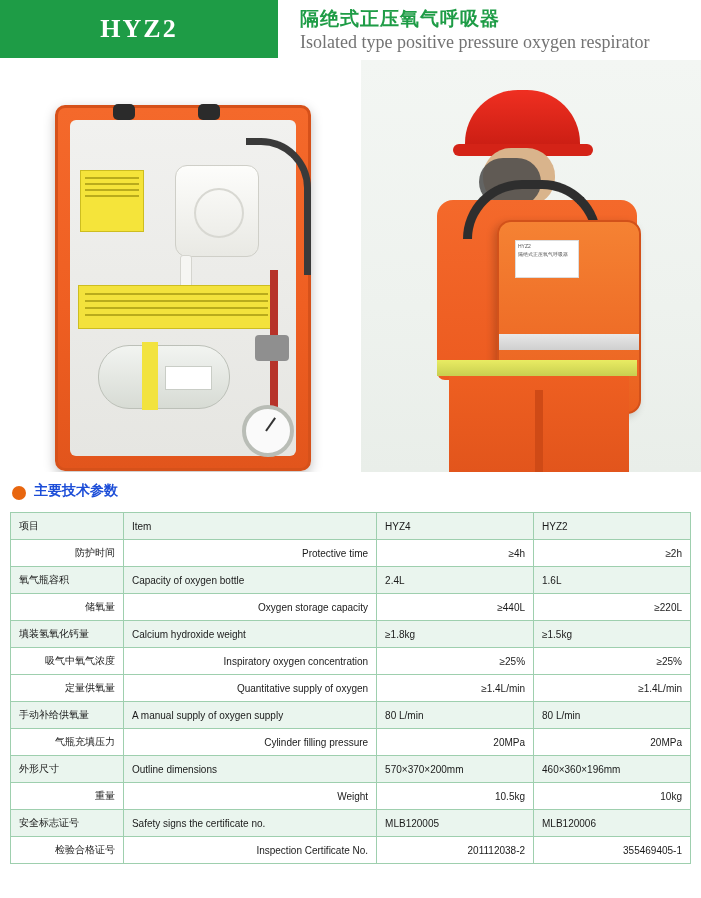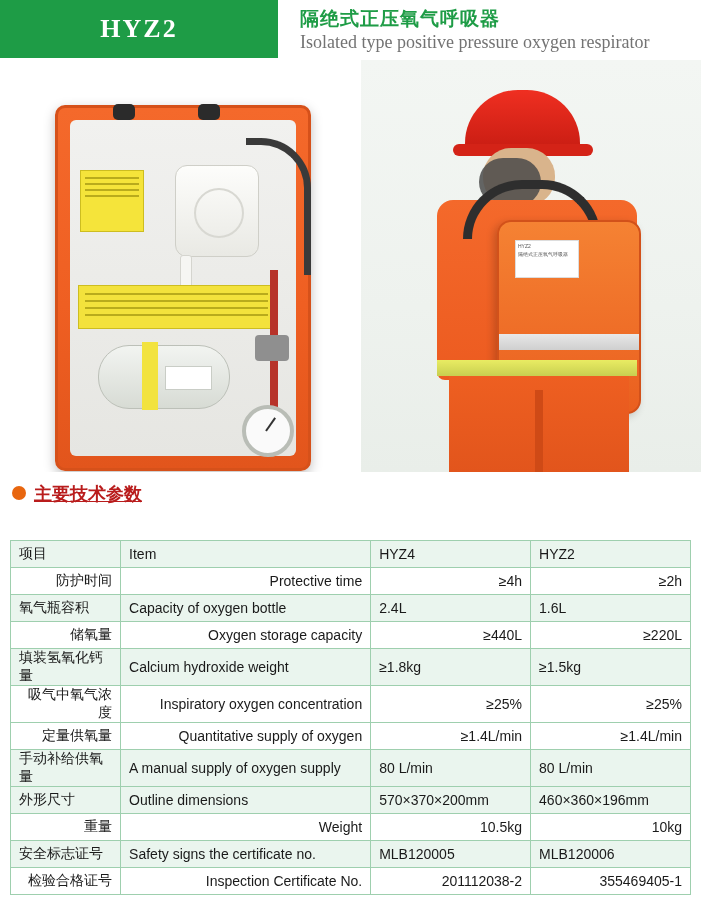"主要技术参数" .sec-cn { color: #b91c1c -> #1d4ed8; font-size: 18px -> 14px; text-decoration: underline -> none }
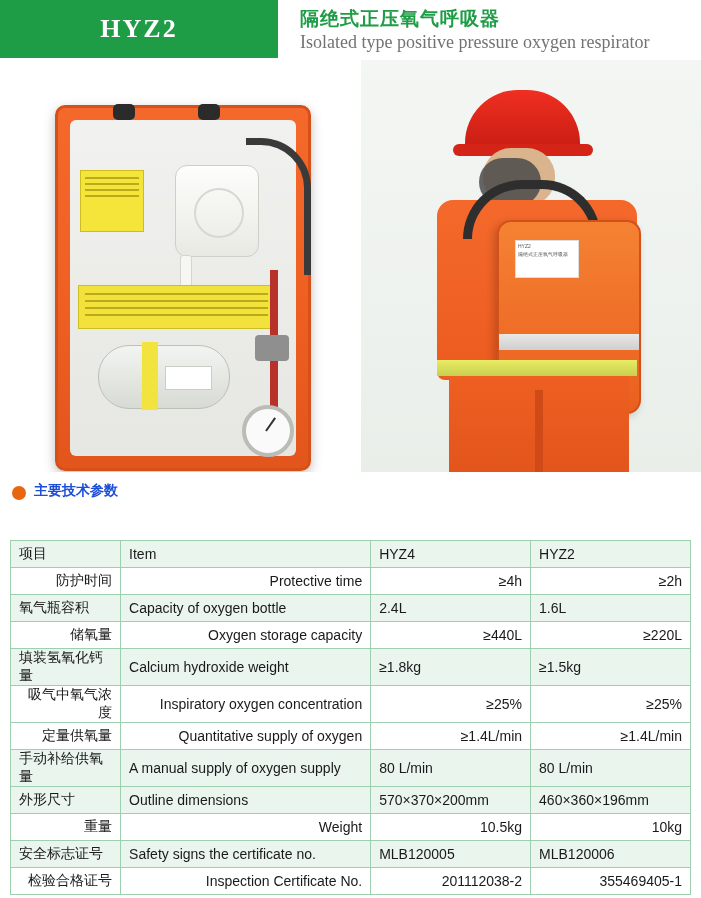"项目" table { font-size: 14px -> 10px; margin-top: 28px -> none }
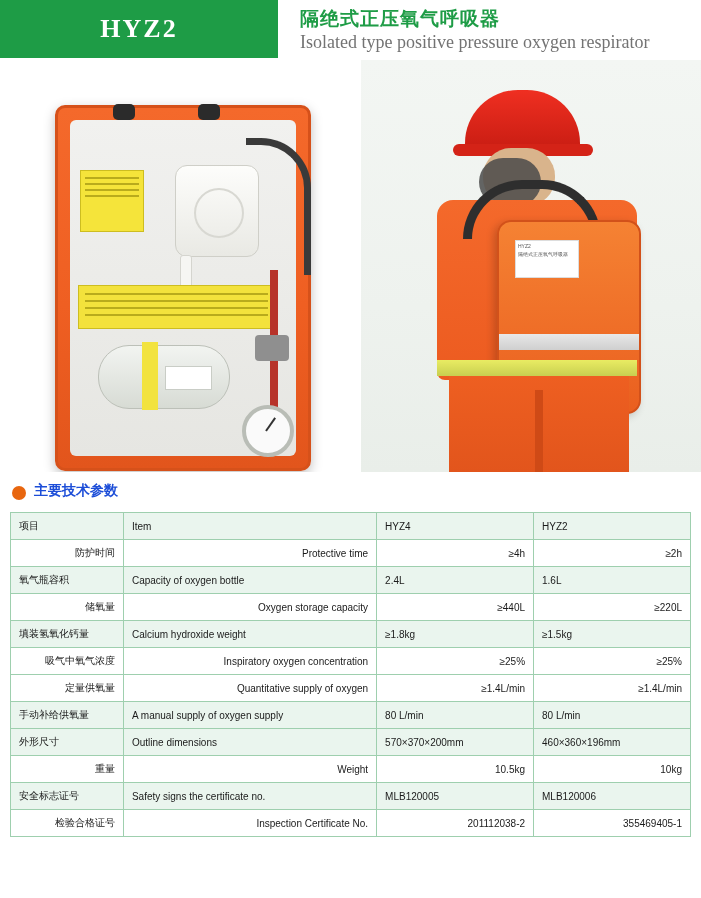"气瓶充填压力" tr.odd { html: none -> <tr> <td>气瓶充填压力</td> <td>Cylinder filling pressure</td> <td>20MPa</td> <td>20MPa</td> </tr> }
